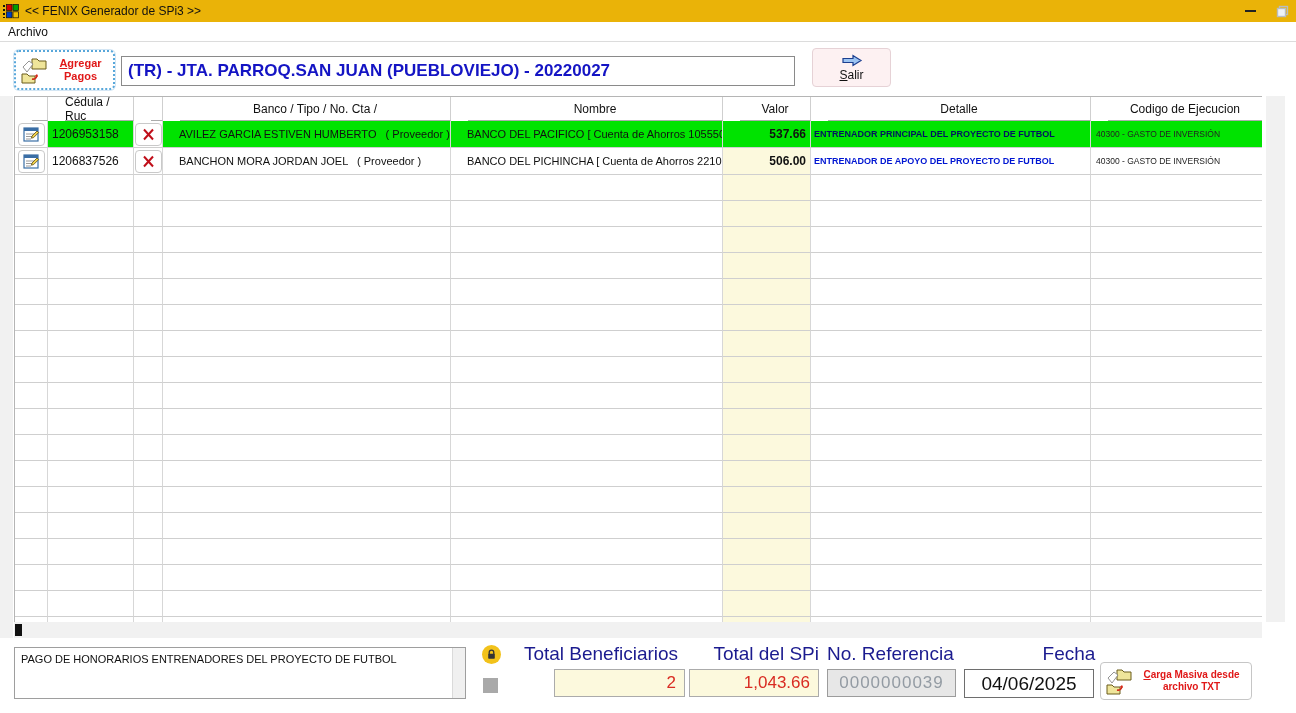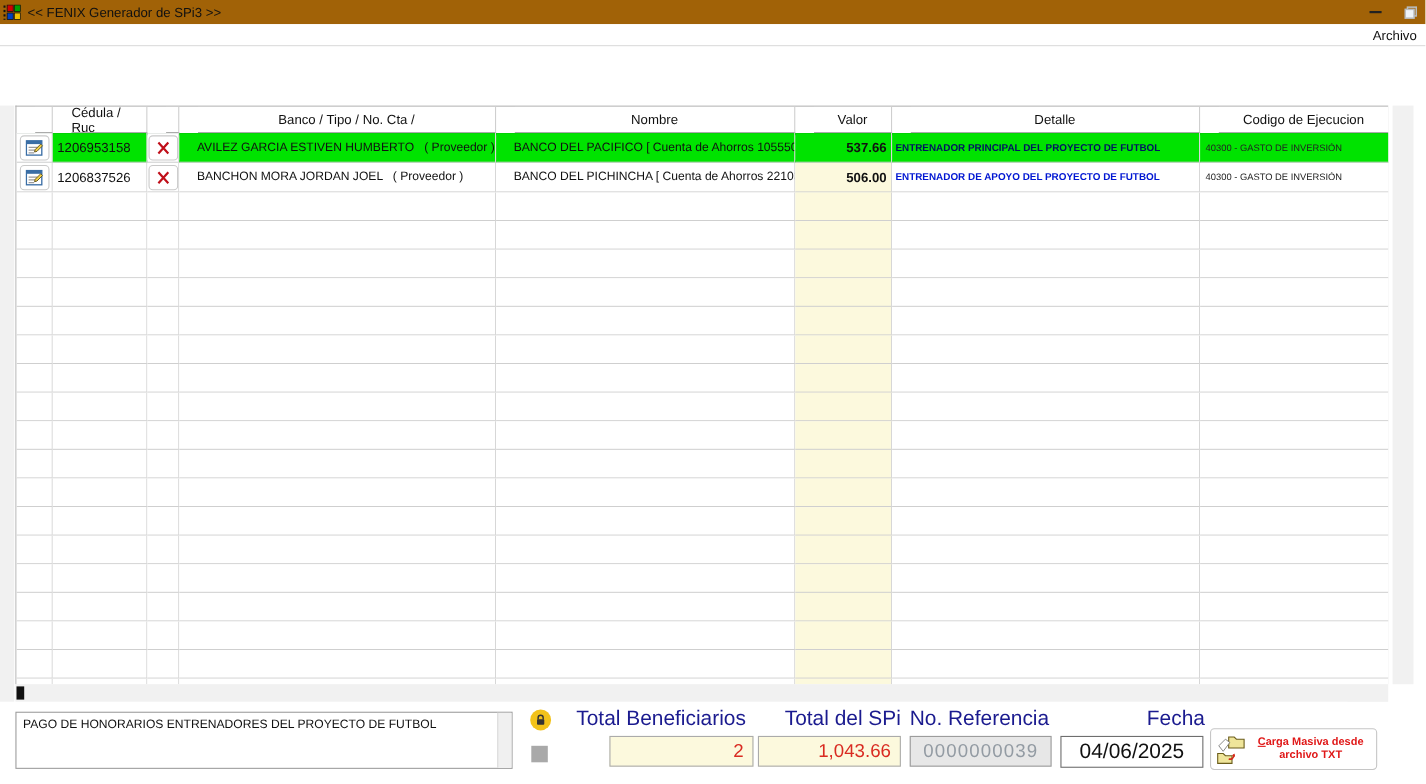"<< FENIX Generador de SPi3" .titlebar { background: #a16207 -> #eab308 }
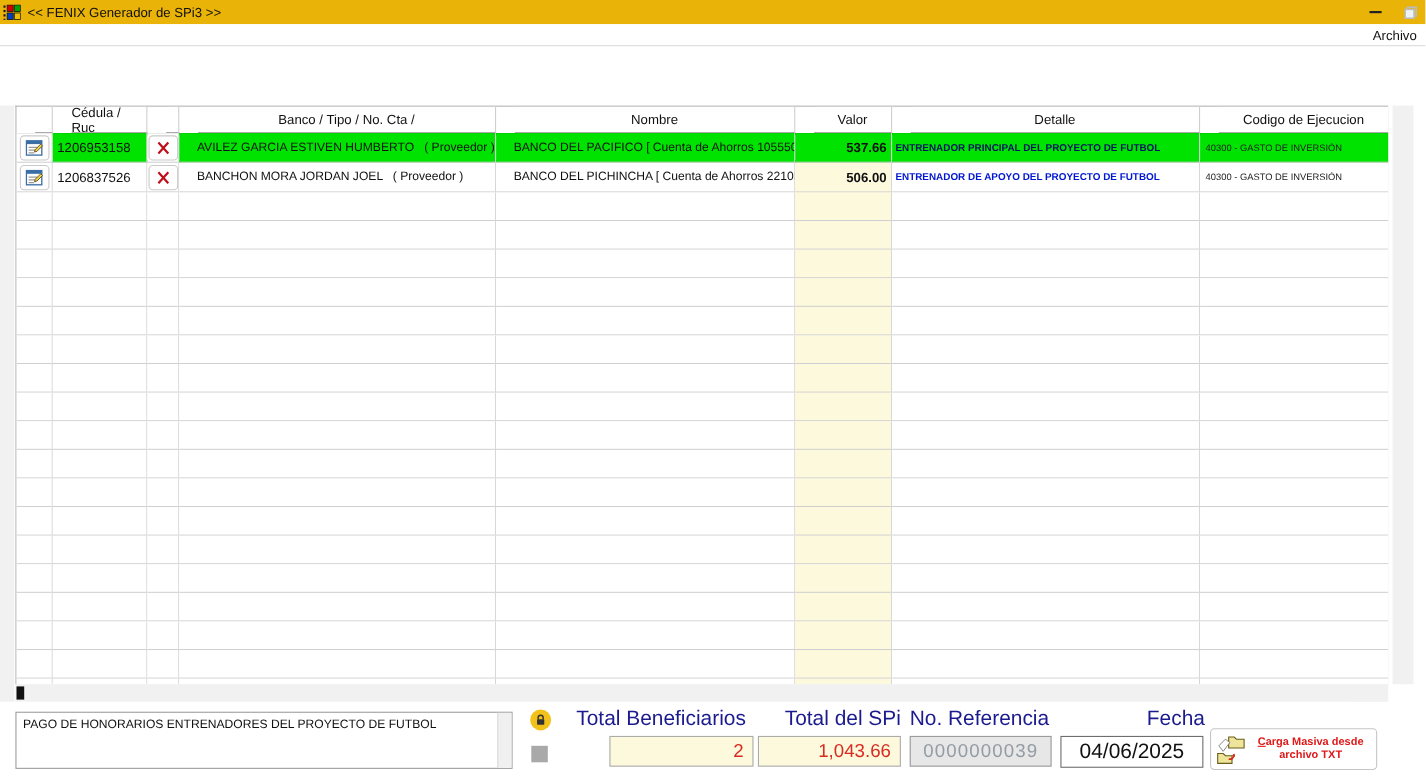"Archivo" .menubar { justify-content: flex-end -> none }
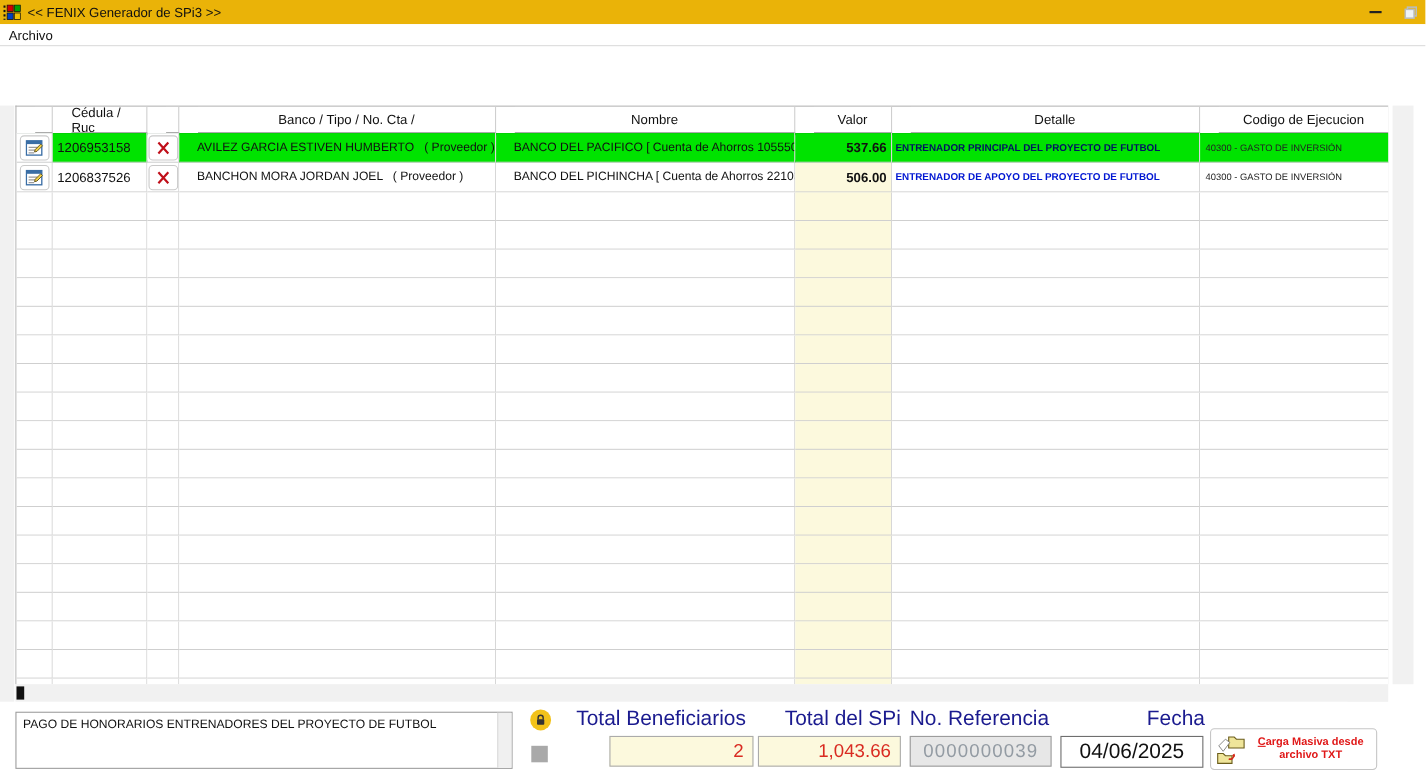"Agregar" div.toolbar { html: none -> <div> <button> <svg> <path></path> <path></path> <path></path> <path></path> <path></path> </svg> <span> <span>Agregar</span> <span>Pagos</span> </span> </button> <input> <button> <svg> <path></path> </svg> <span>Salir</span> </button> </div> }
